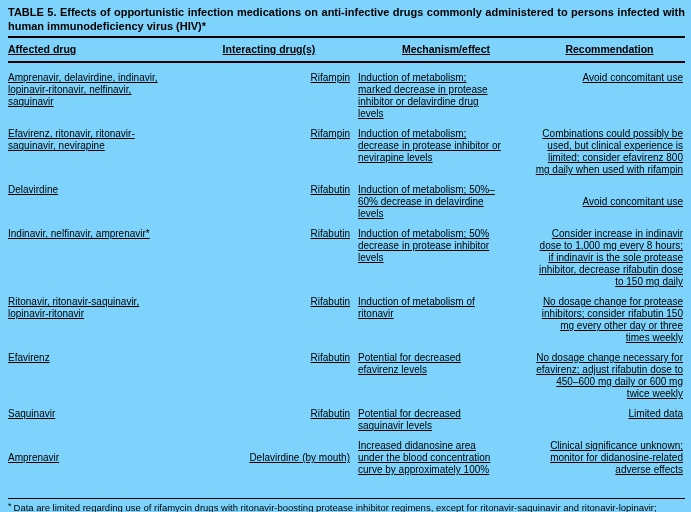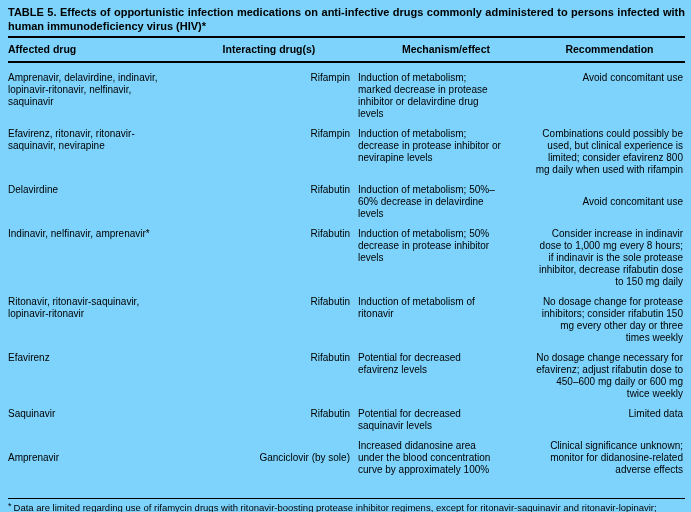"Affected drug" table.drug-table { text-decoration: none -> underline }
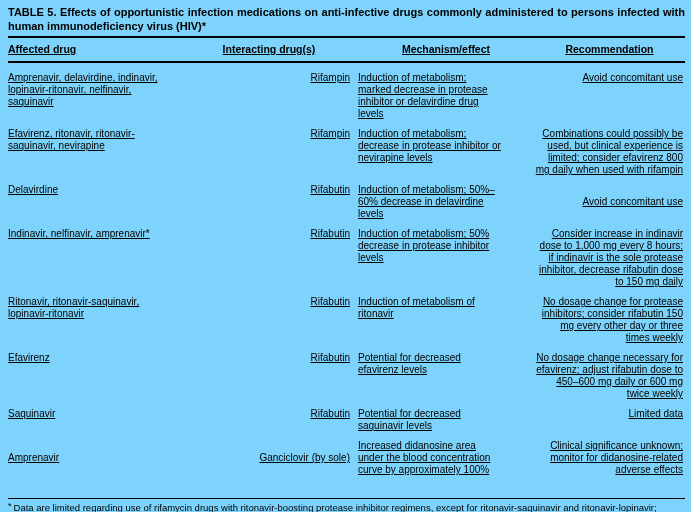"Ganciclovir (by sole)" td.c2 { text: Ganciclovir (by sole -> Delavirdine (by mouth }
